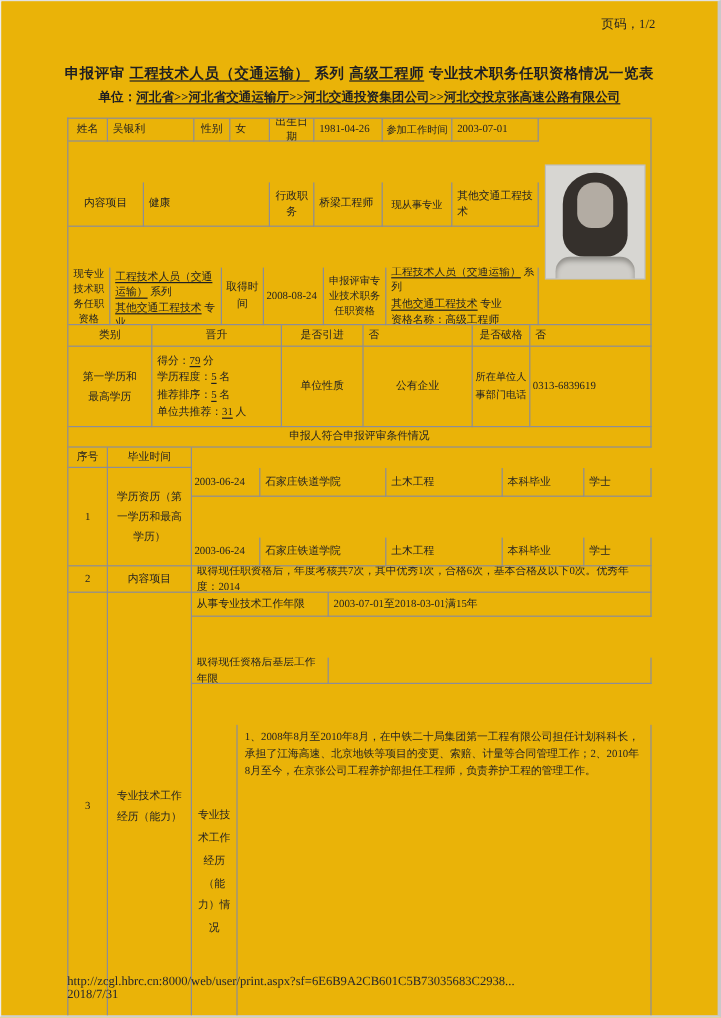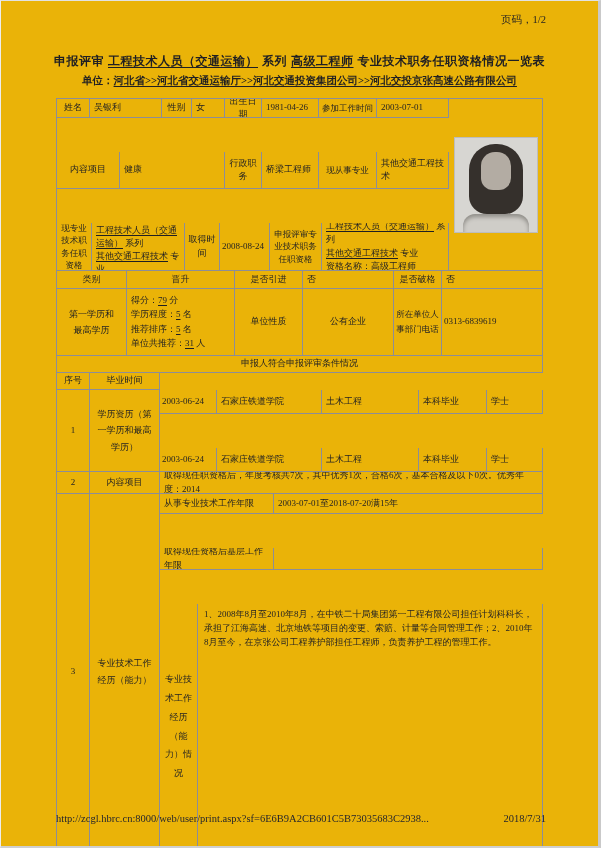"2003-07-01至2018-07-20满15年" div.c { text: 2018-07-20 -> 2018-03-01 }
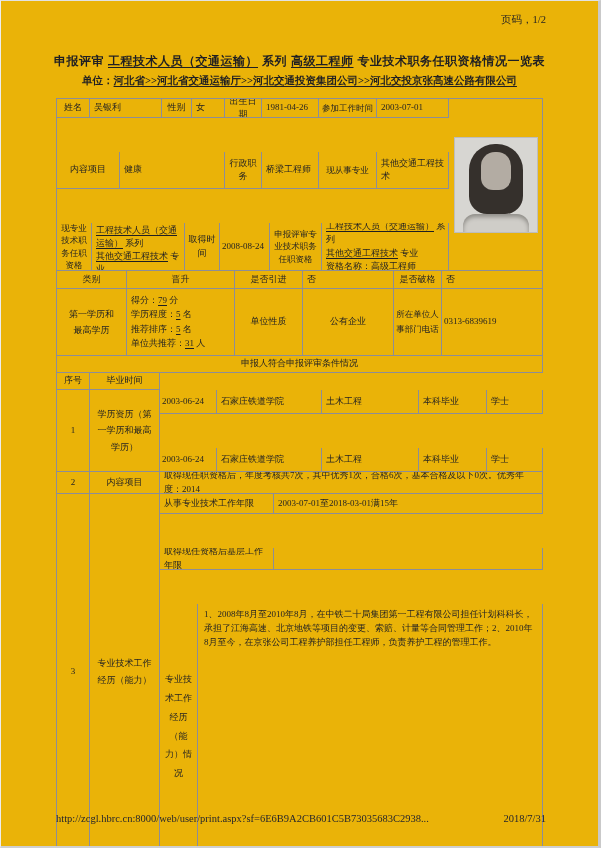"http://zcgl.hbrc.cn:8000/web/user/print." .footer { flex-direction: none -> column }
